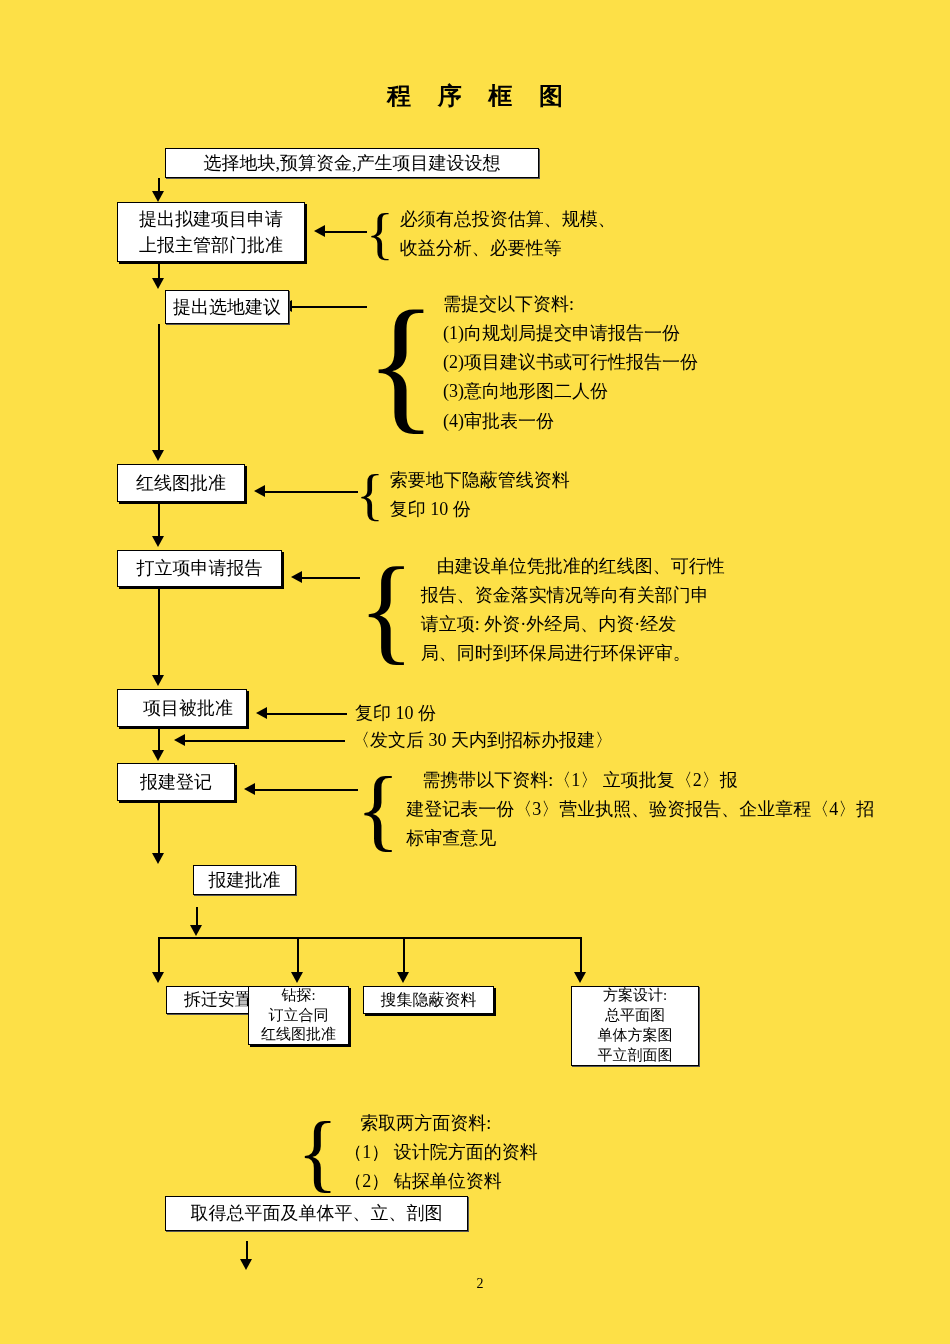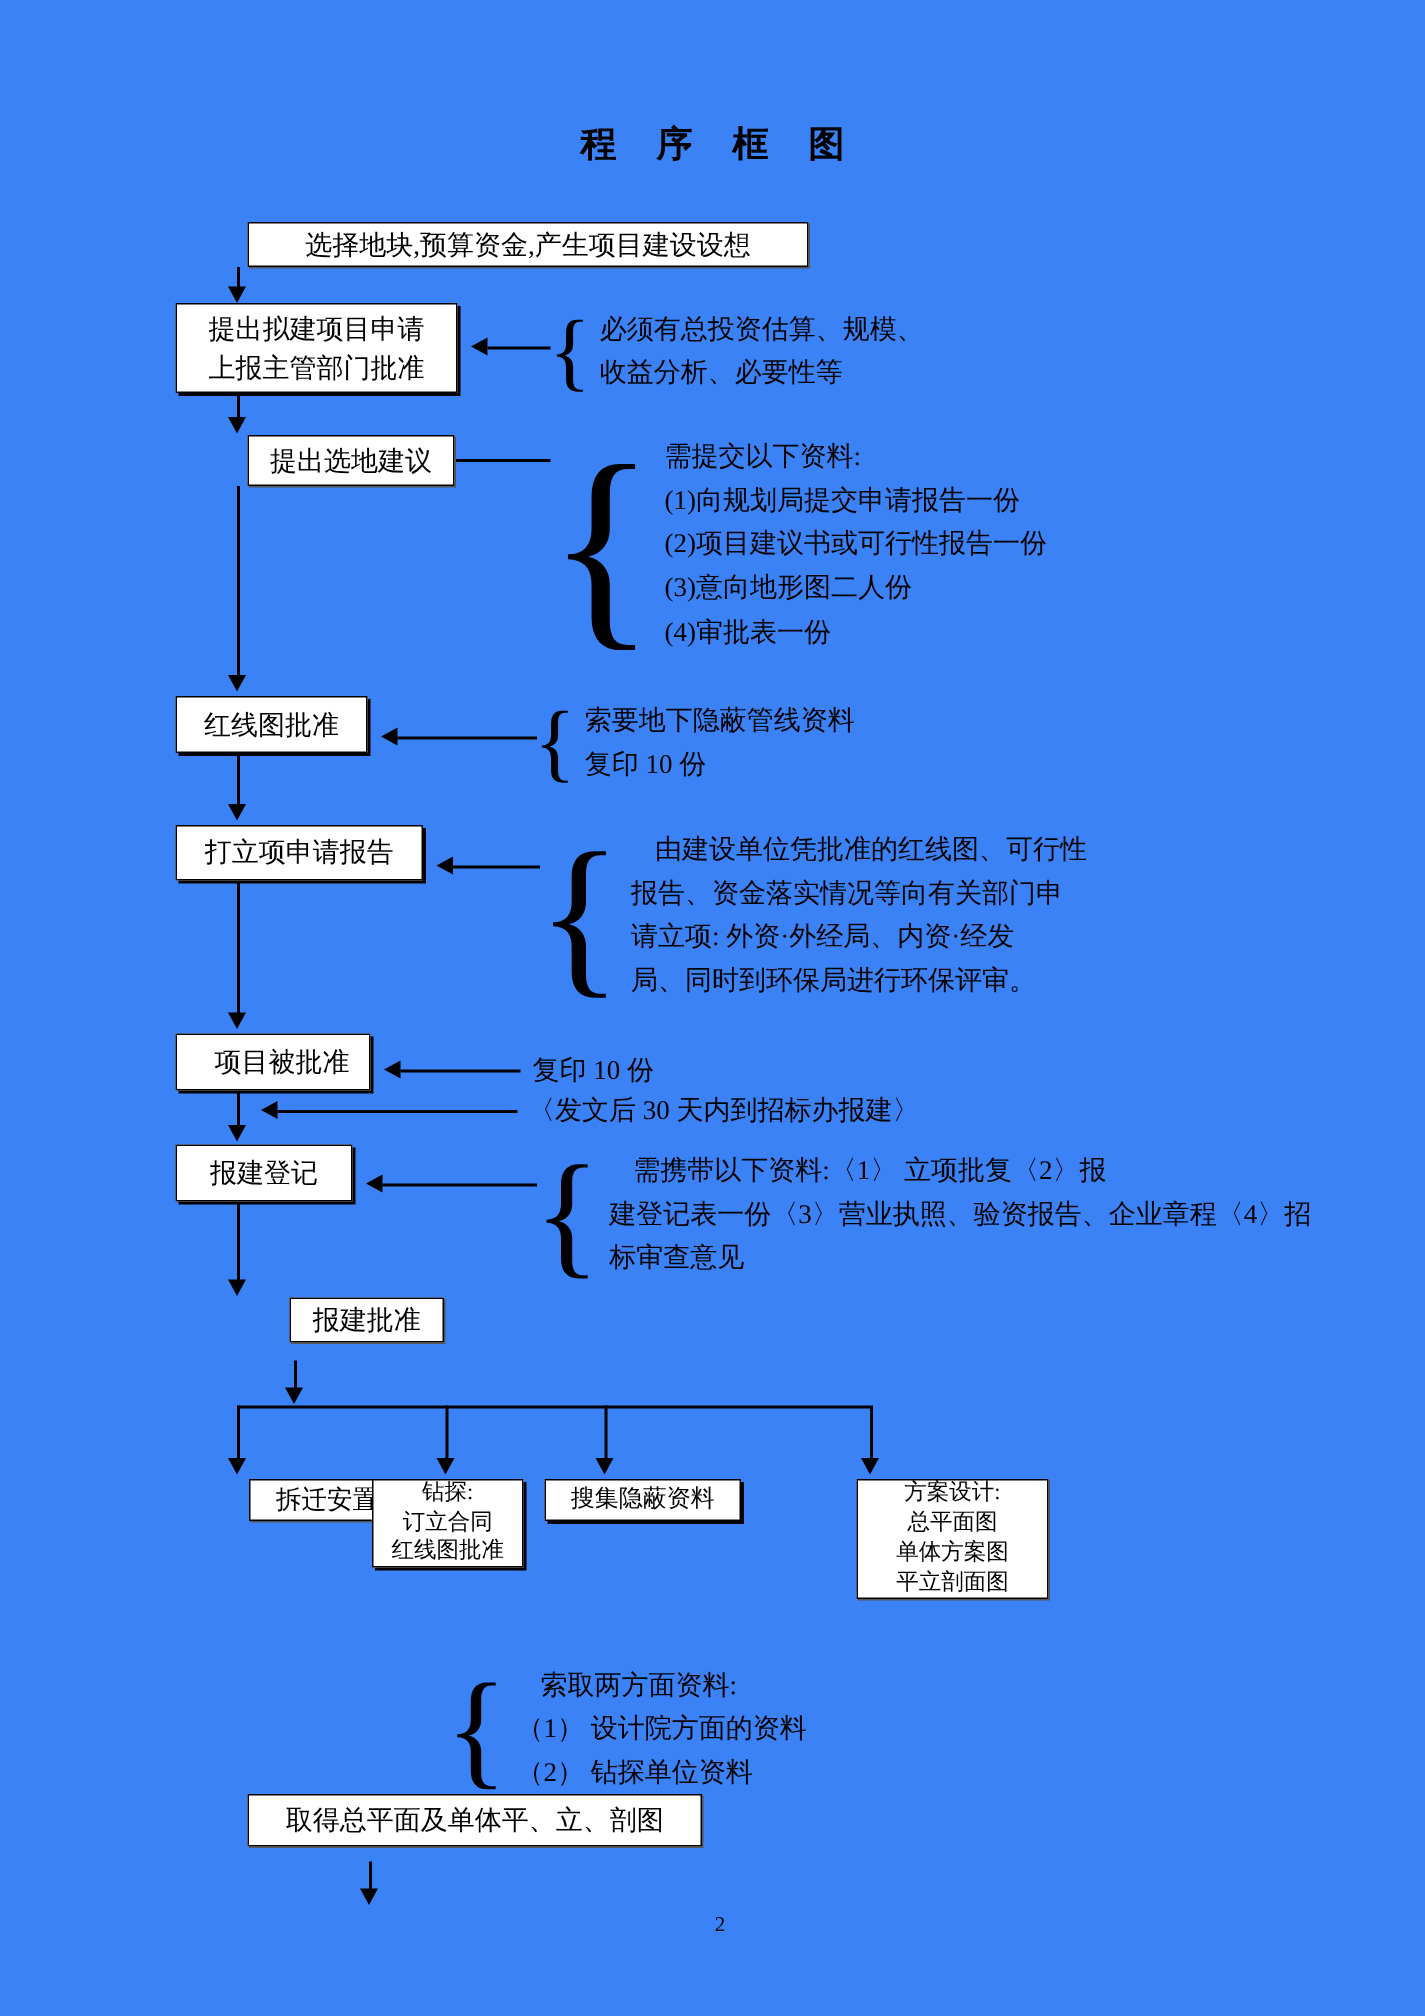"程 序 框 图" #page { background: #3b82f6 -> #fde047 }
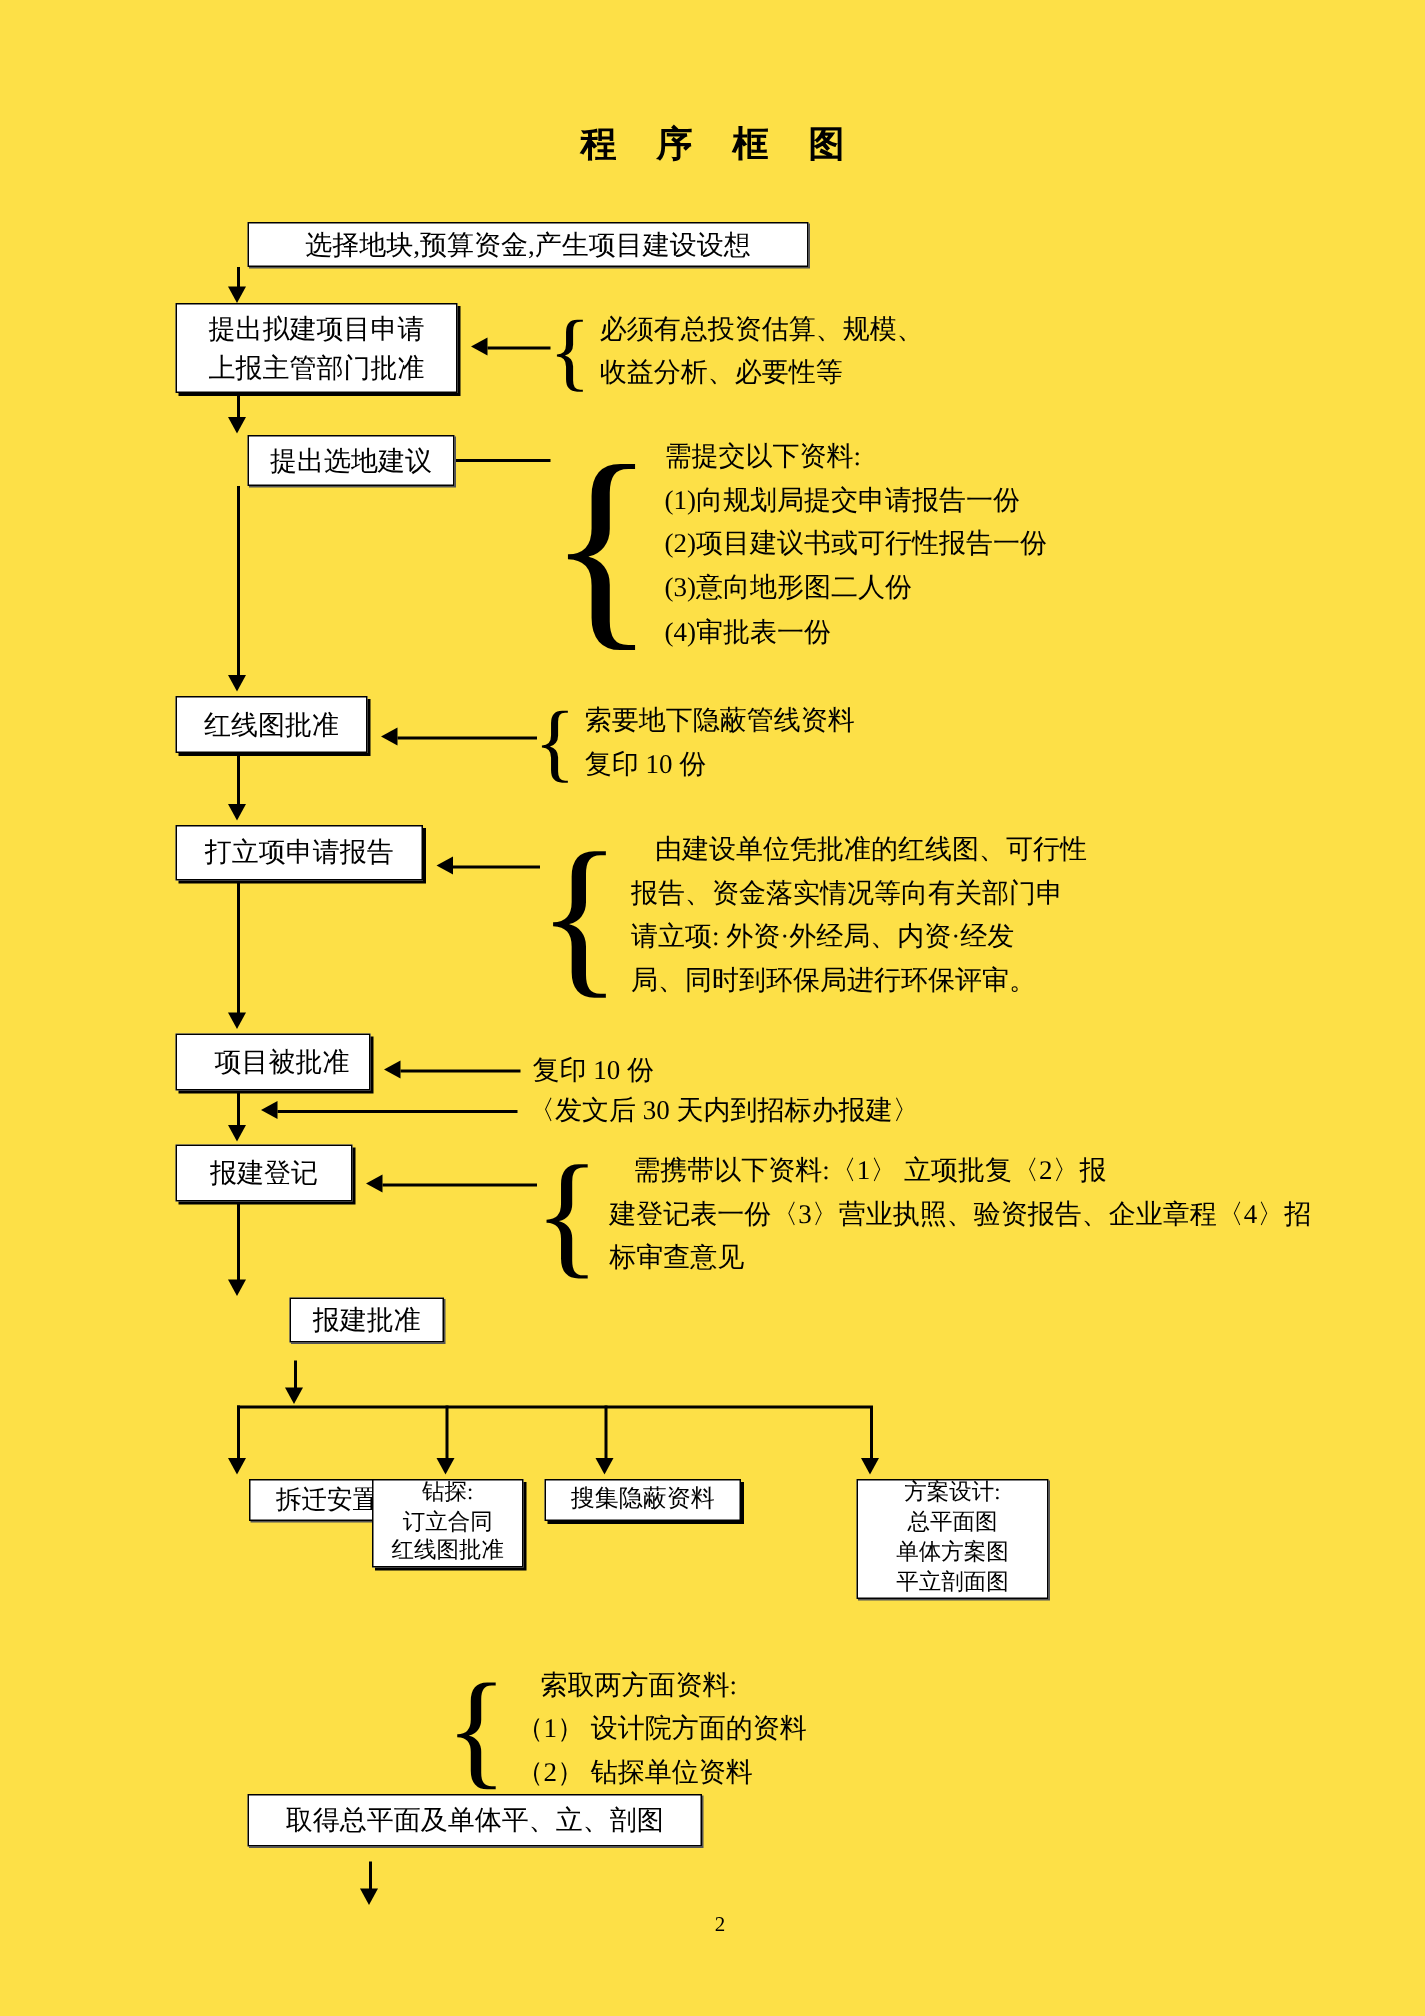"提出选地建议" div.box { width: 138px -> 124px }
